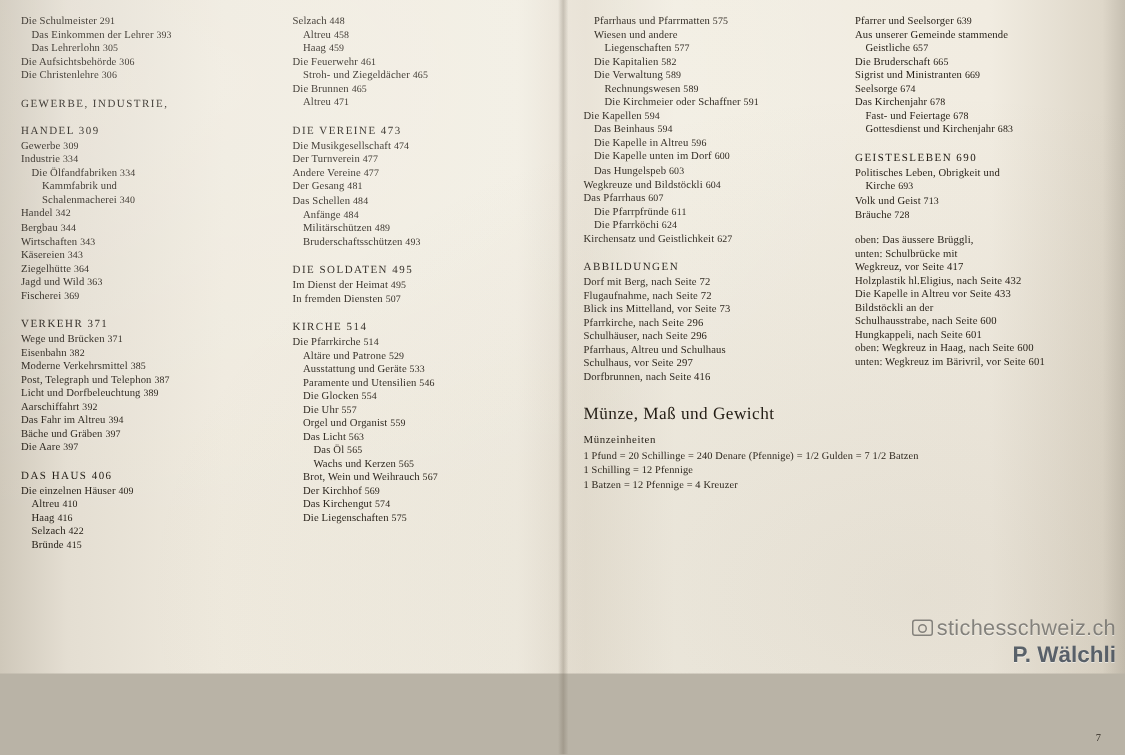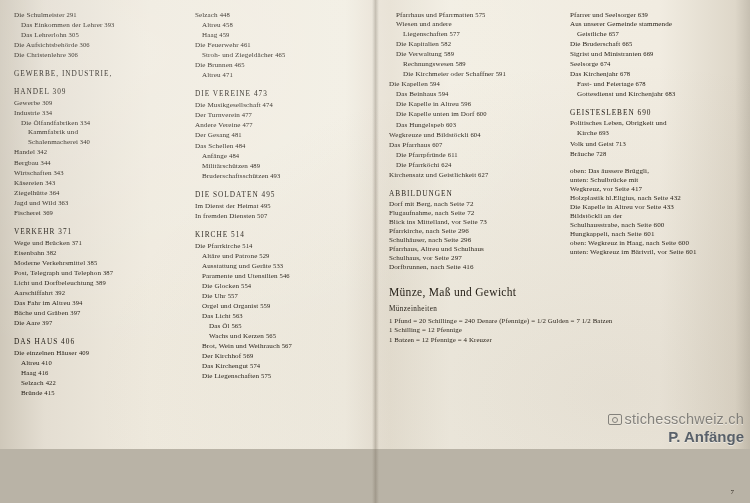"P. Anfänge" div.wm2 { text: Anfänge -> Wälchli }
